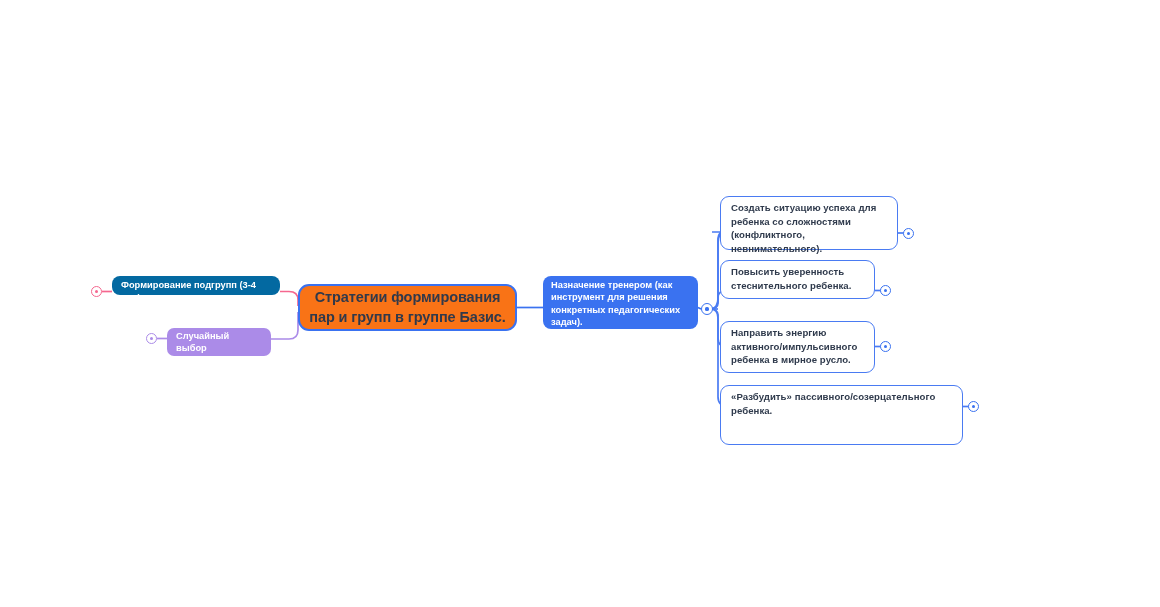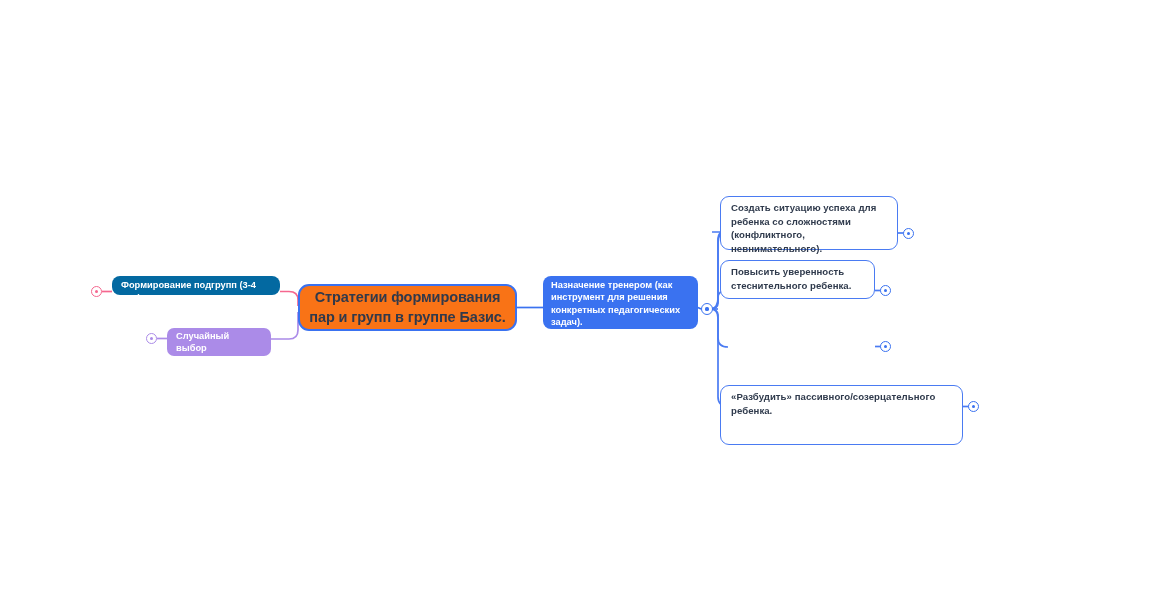"Направить энергию" div.node { html: none -> <div> <span>Направить энергию активного/импульсивного ребенка в мирное русло.</span> </div> }
